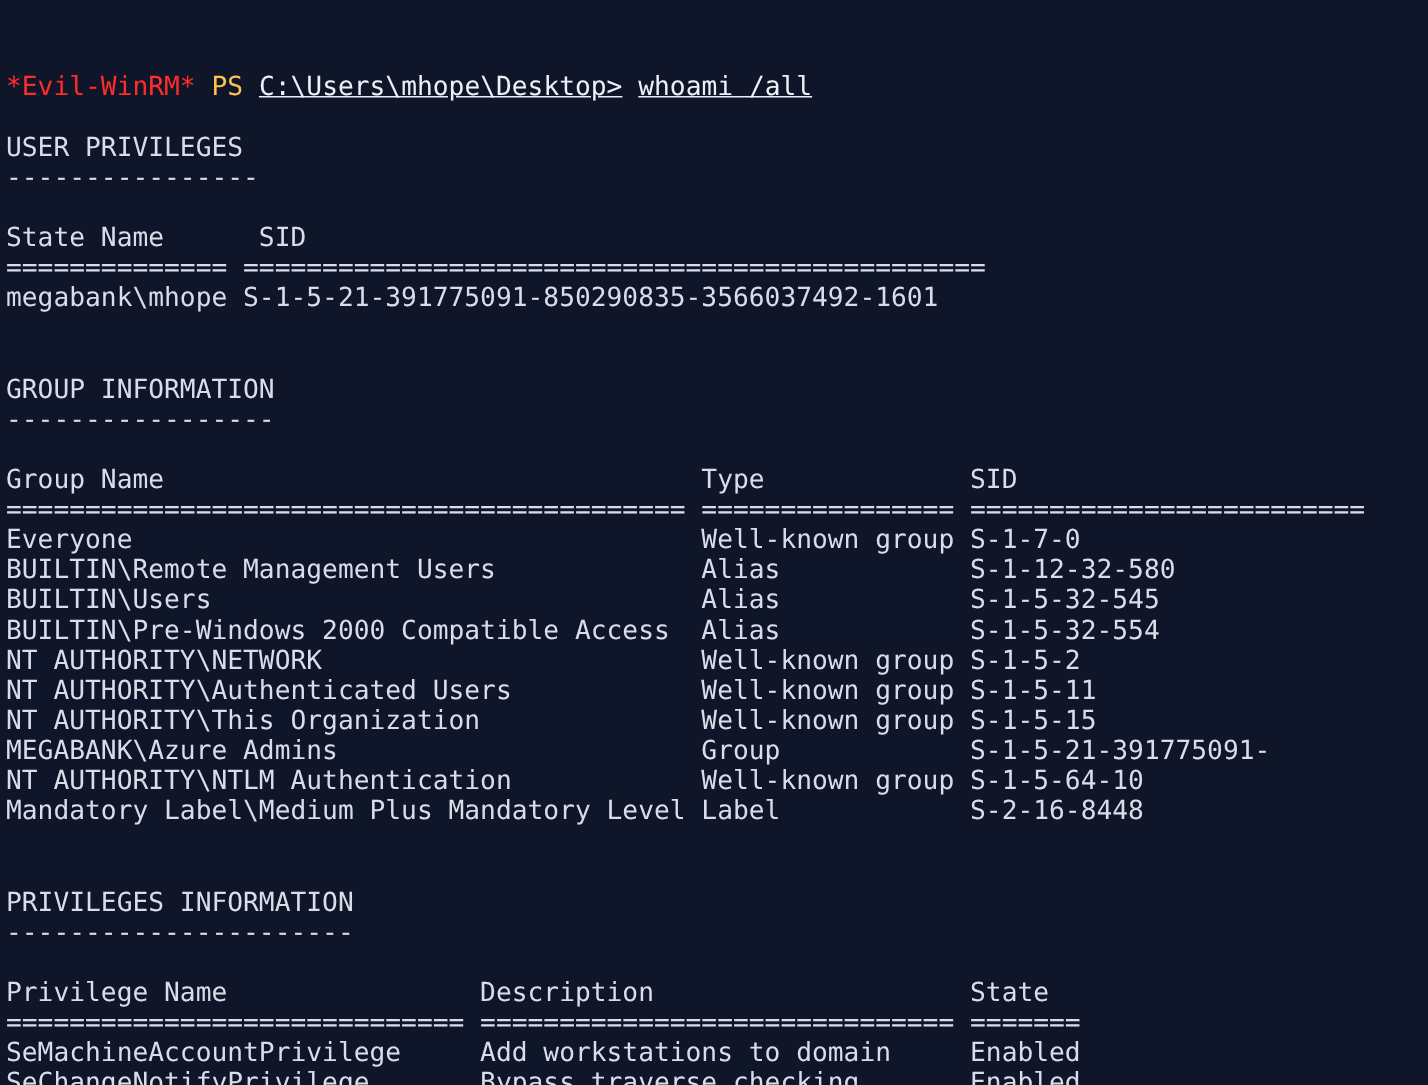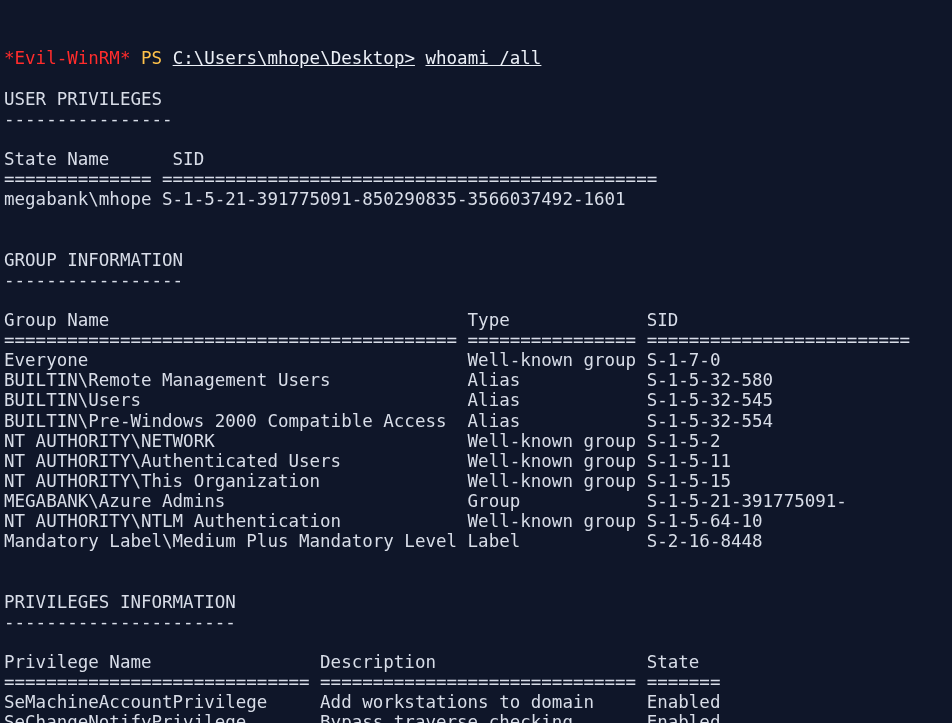"BUILTIN\Remote Management Users Alias" span { text: S-1-5-32-580 -> S-1-12-32-580 }
